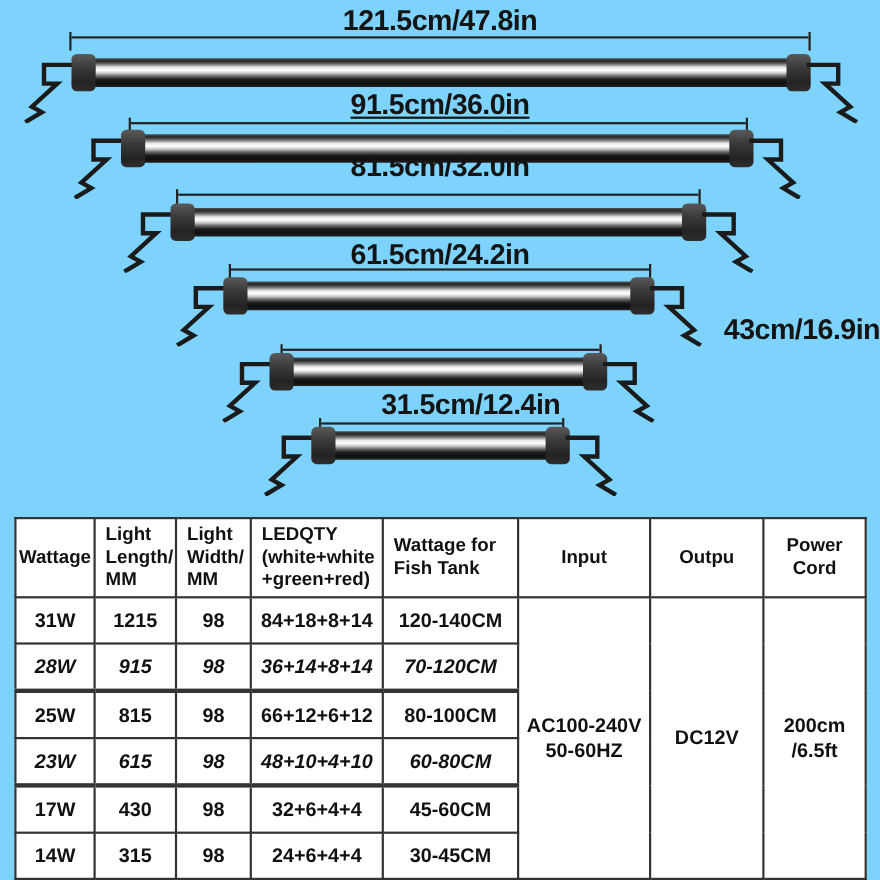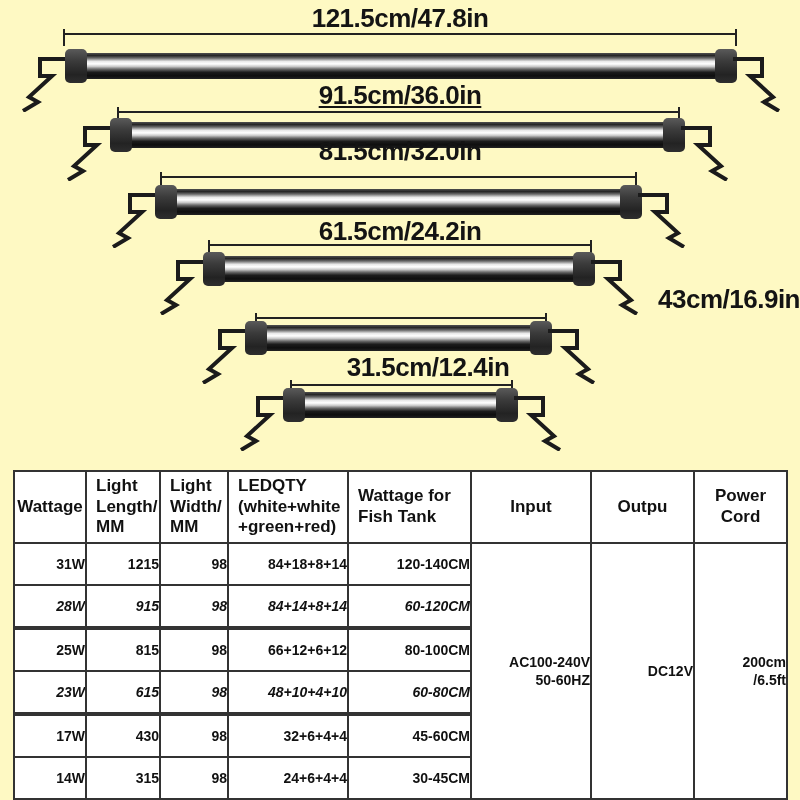"121.5cm/47.8in" .stage { background: #fef9c3 -> #7dd3fc }
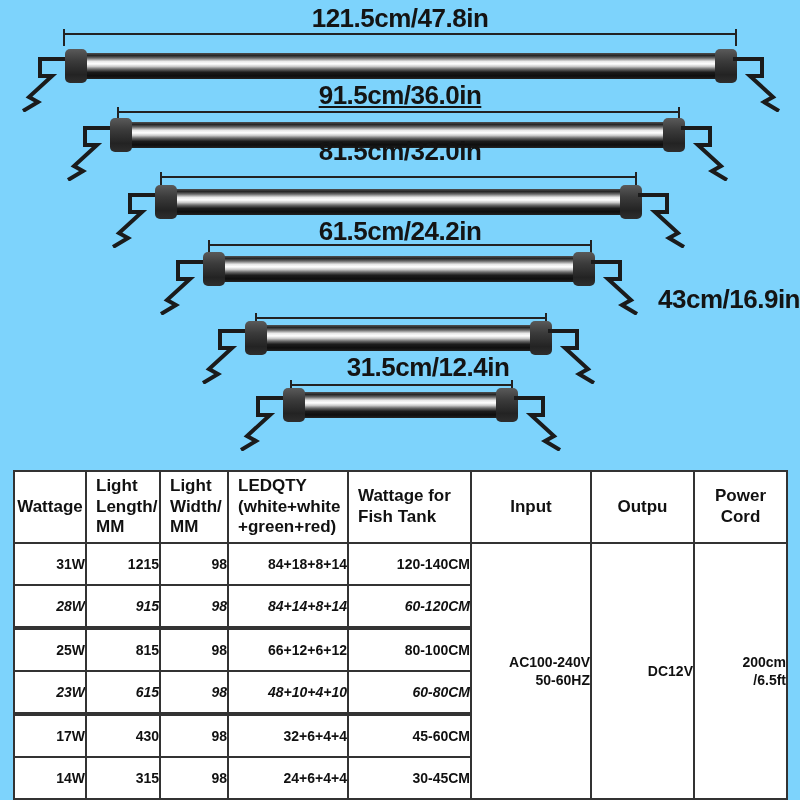"31W" table.spec td { font-size: 14px -> 18px; text-align: right -> none }
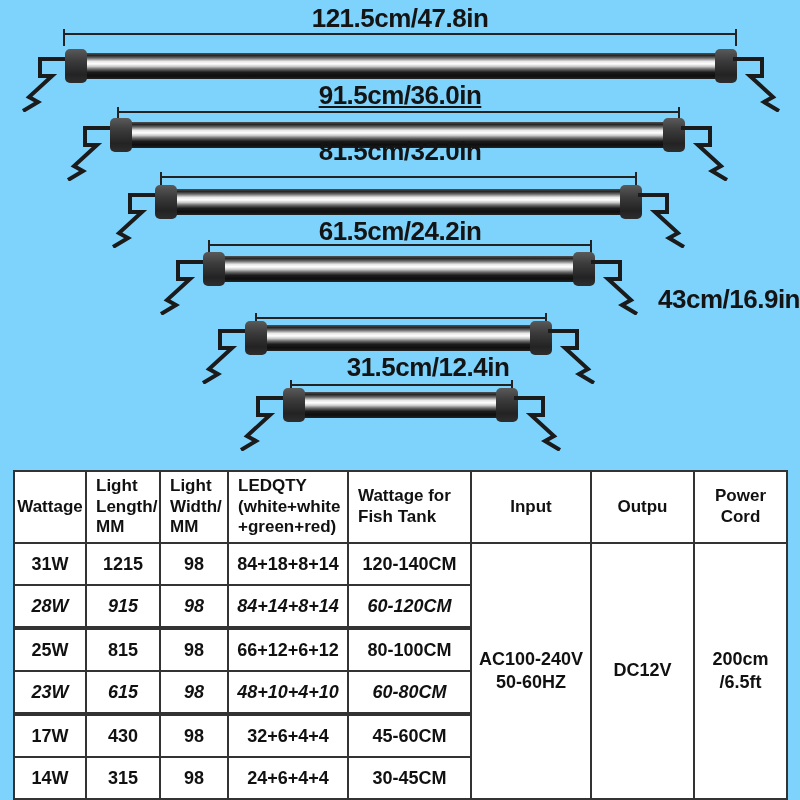"84+14+8+14" td { text: 84+14+8+14 -> 36+14+8+14 }
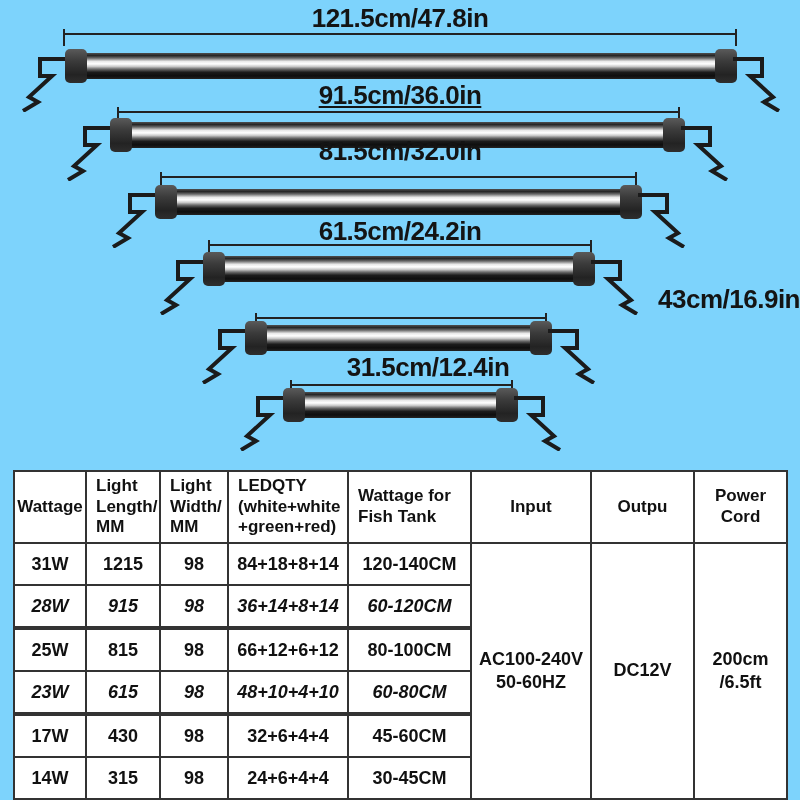"60-120CM" td { text: 60-120CM -> 70-120CM }
